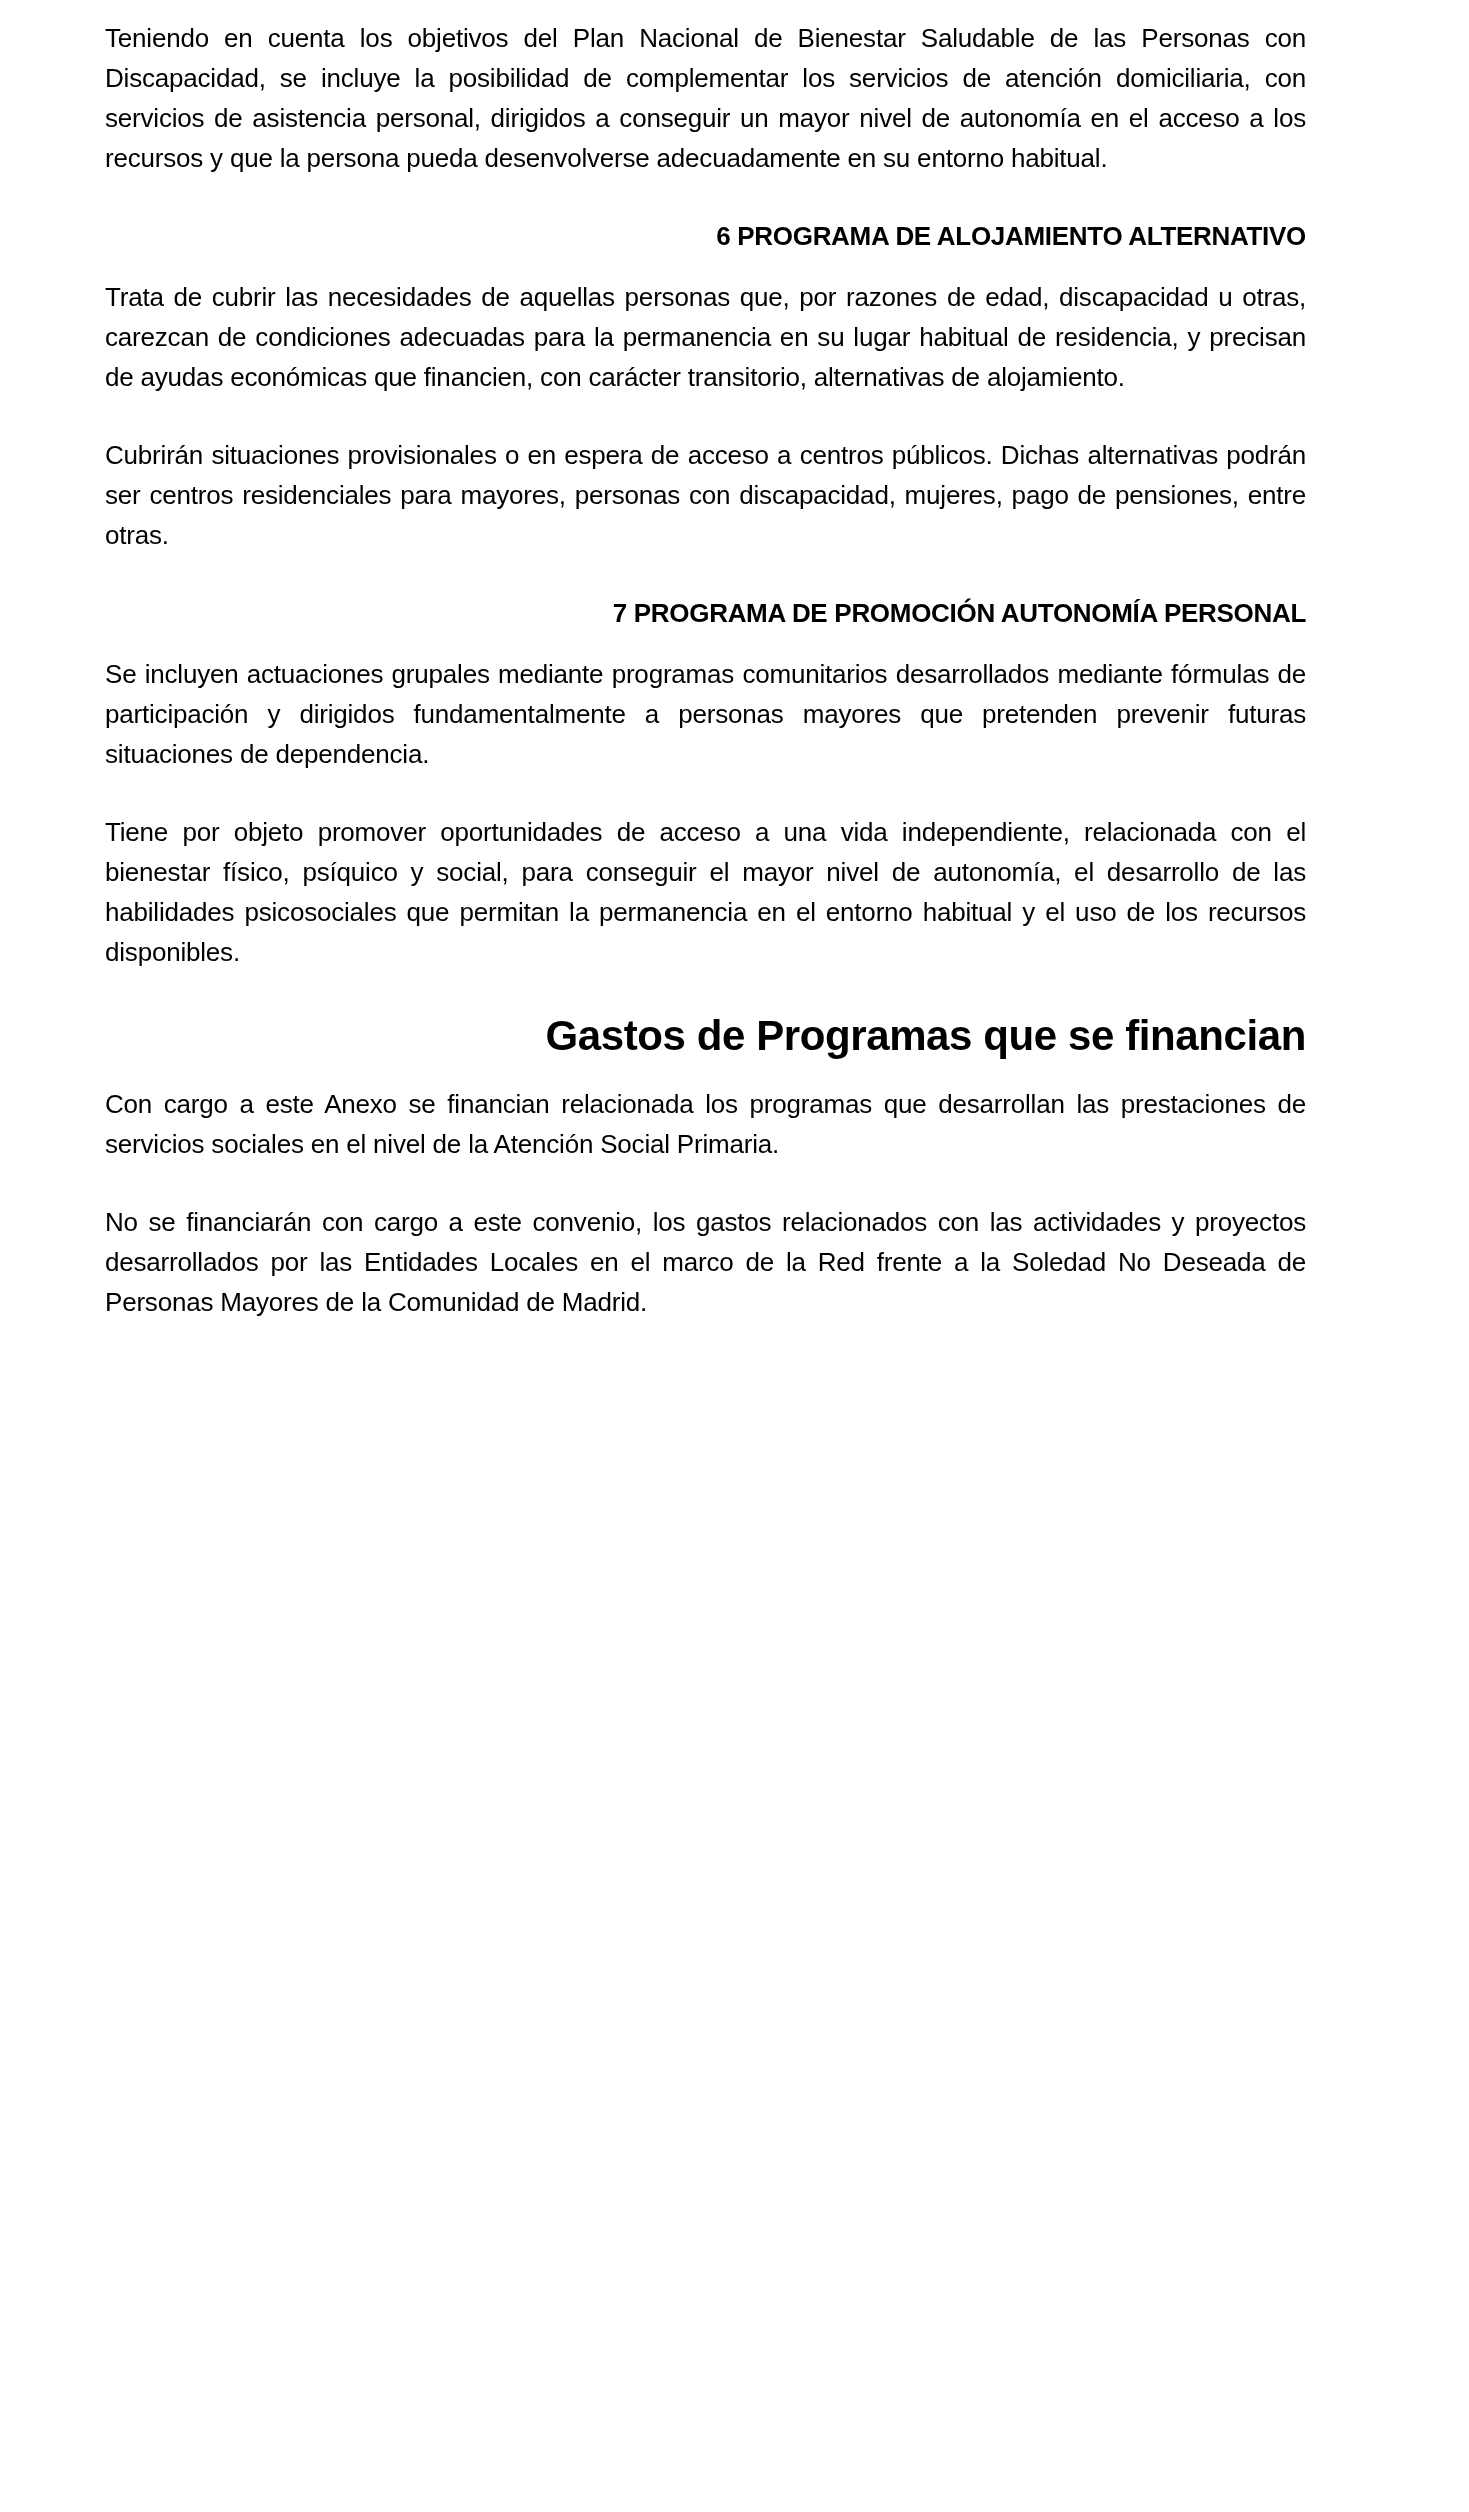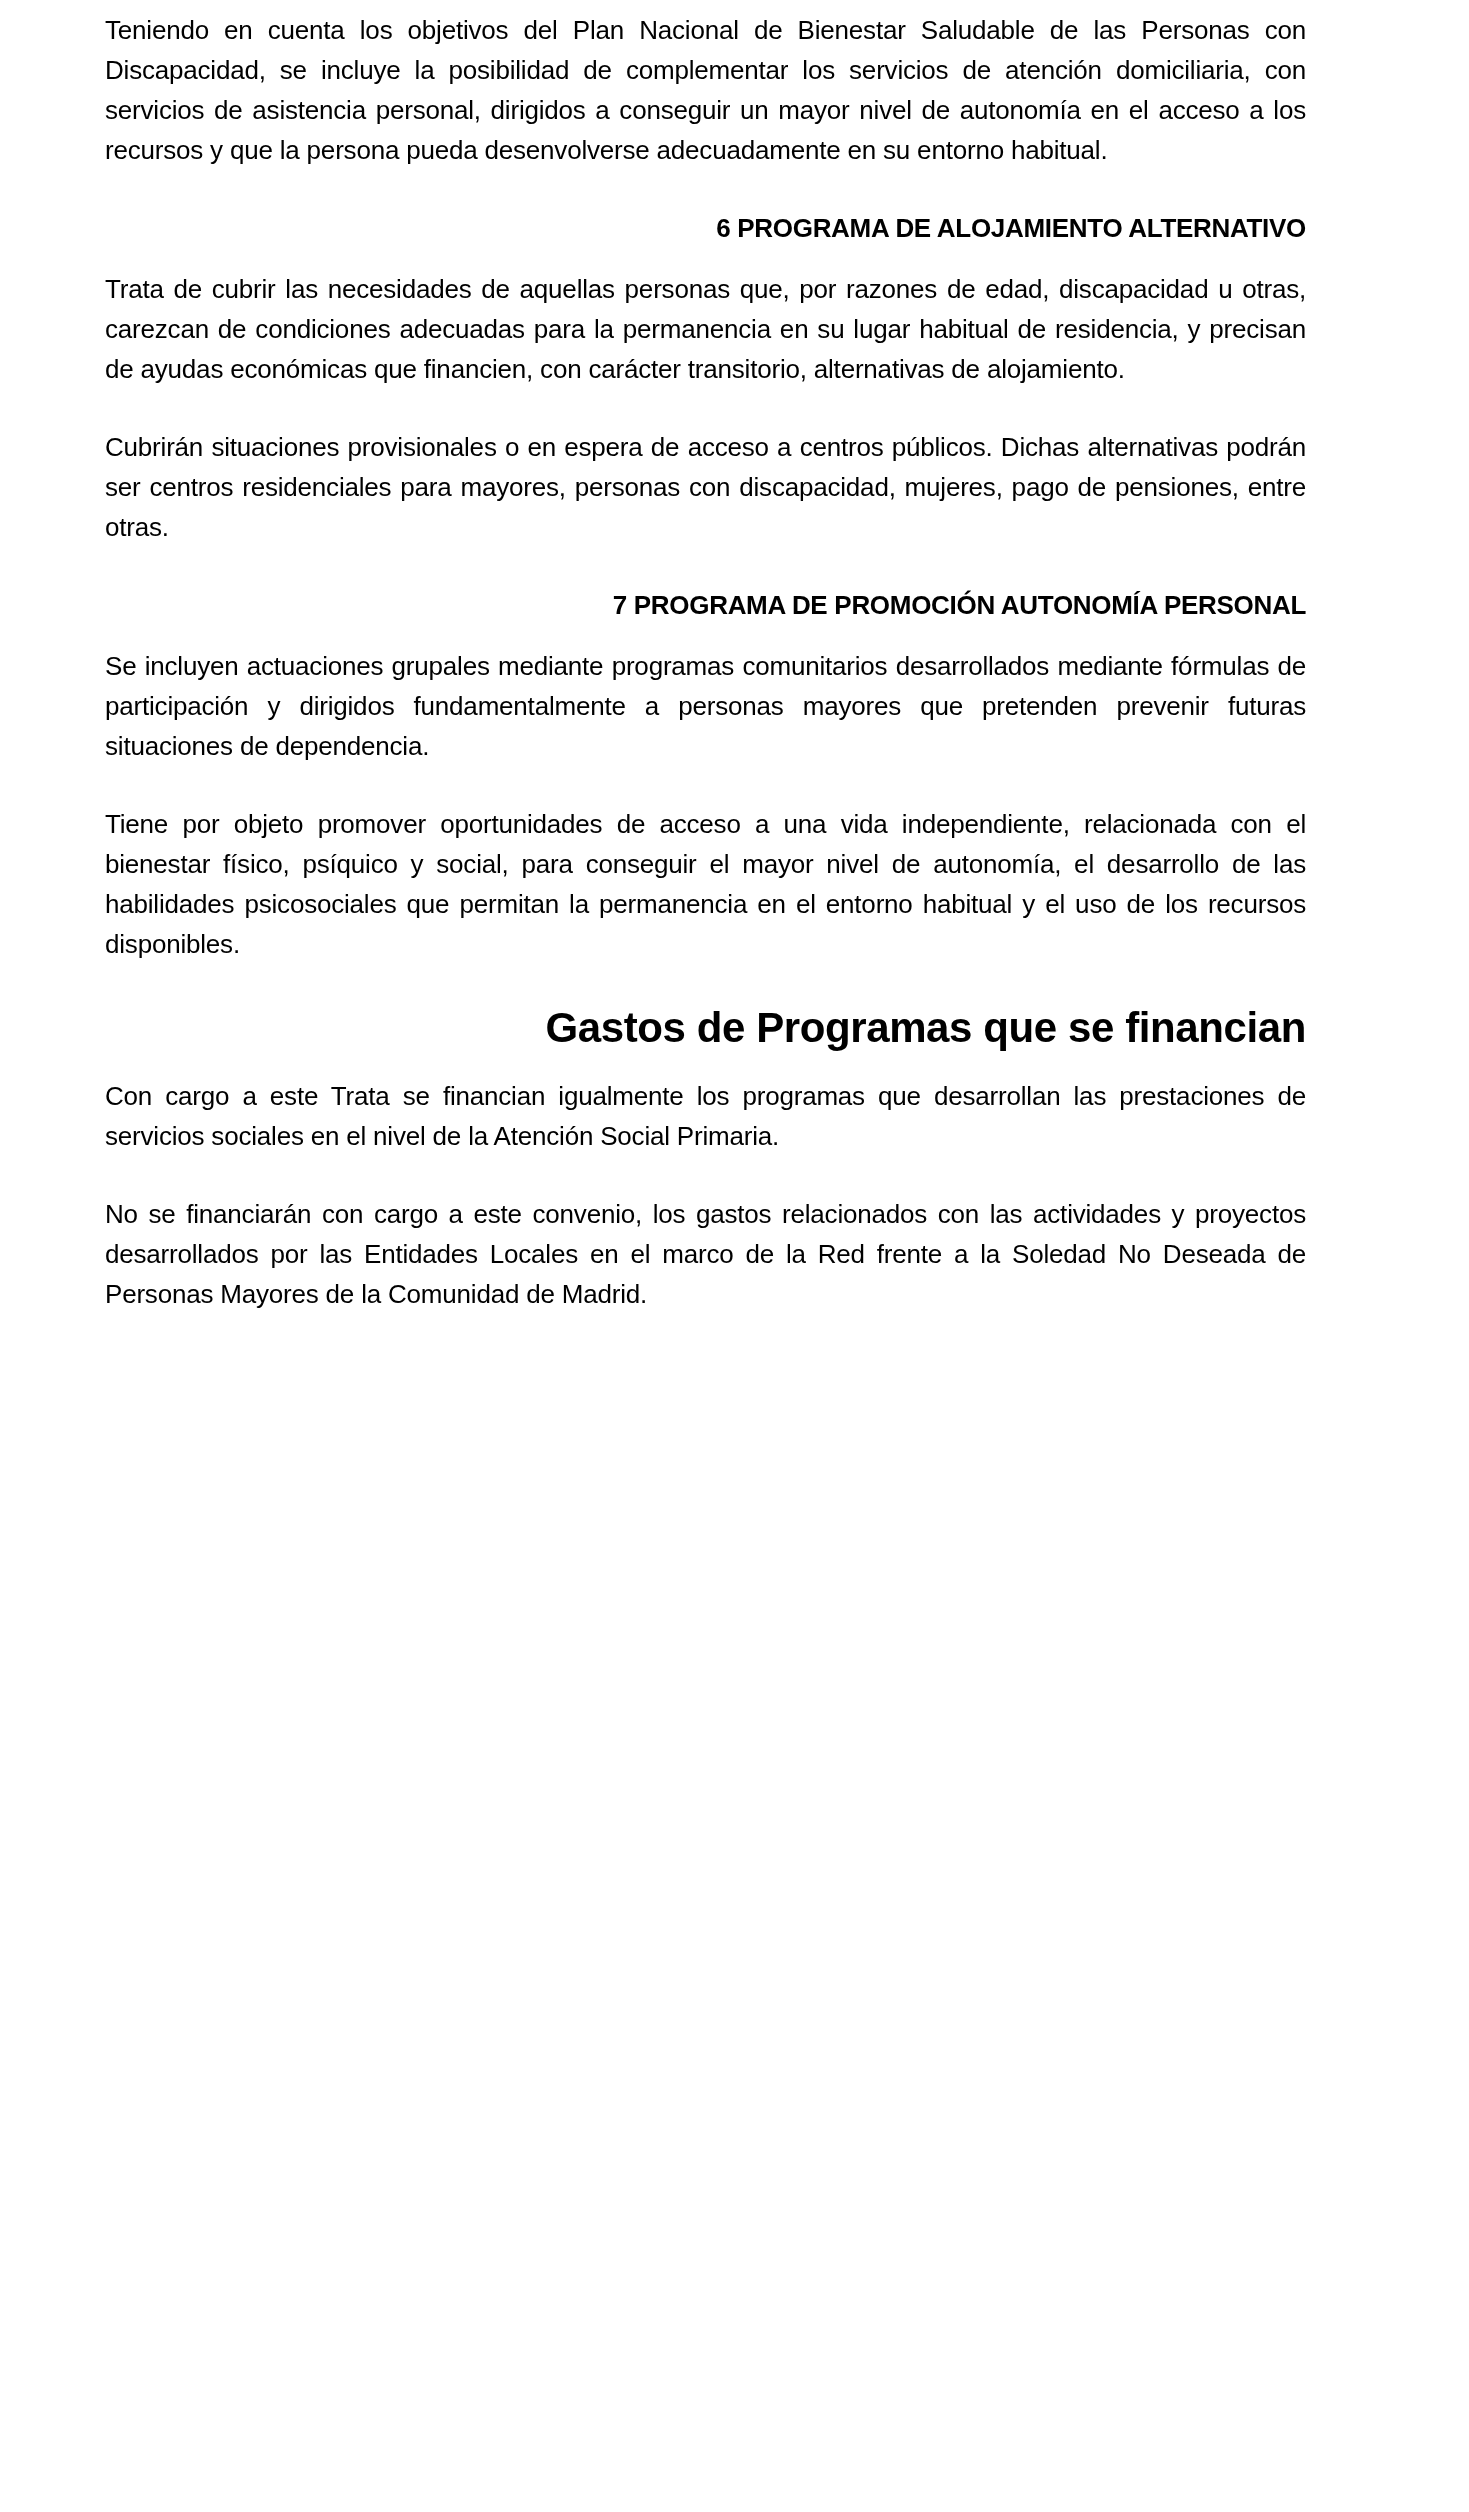"Teniendo en cuenta los objetivos" .page { padding: 10px 105px 0 105px -> 18px 105px 0 105px }
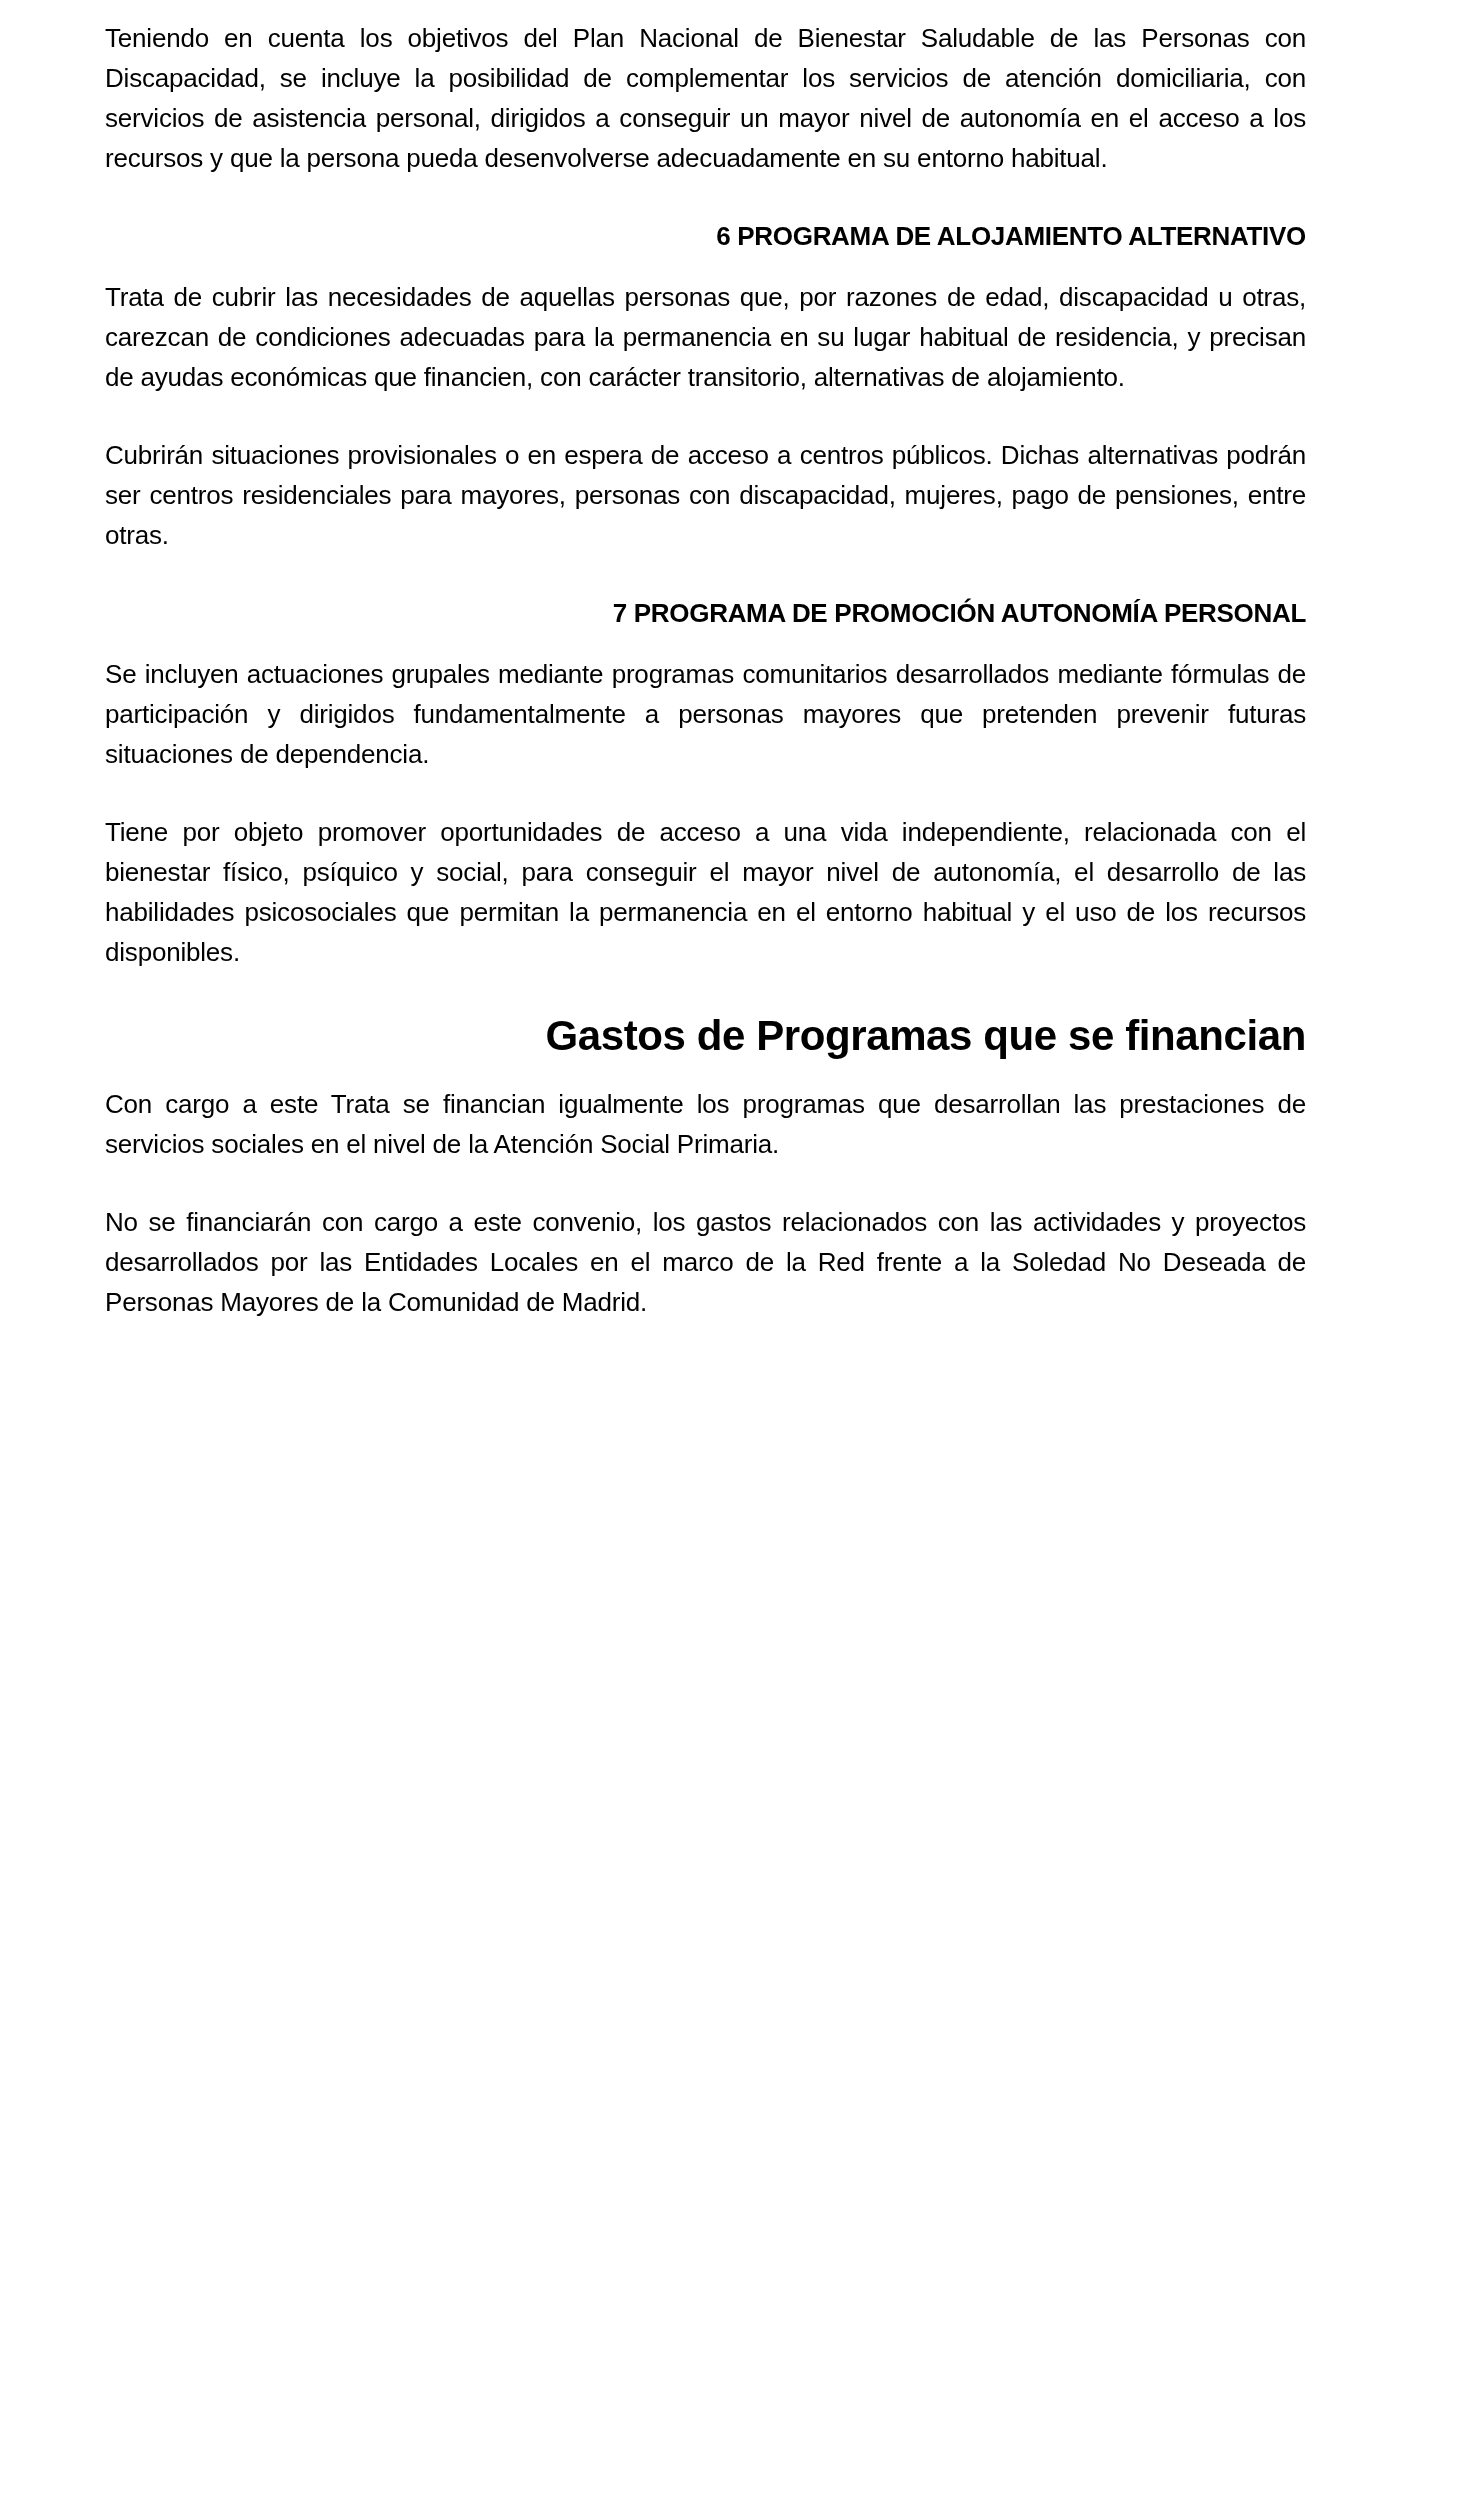"Con cargo a este Trata" p.body-paragraph { text: Trata se financian igualmente -> Anexo se financian relacionada }
